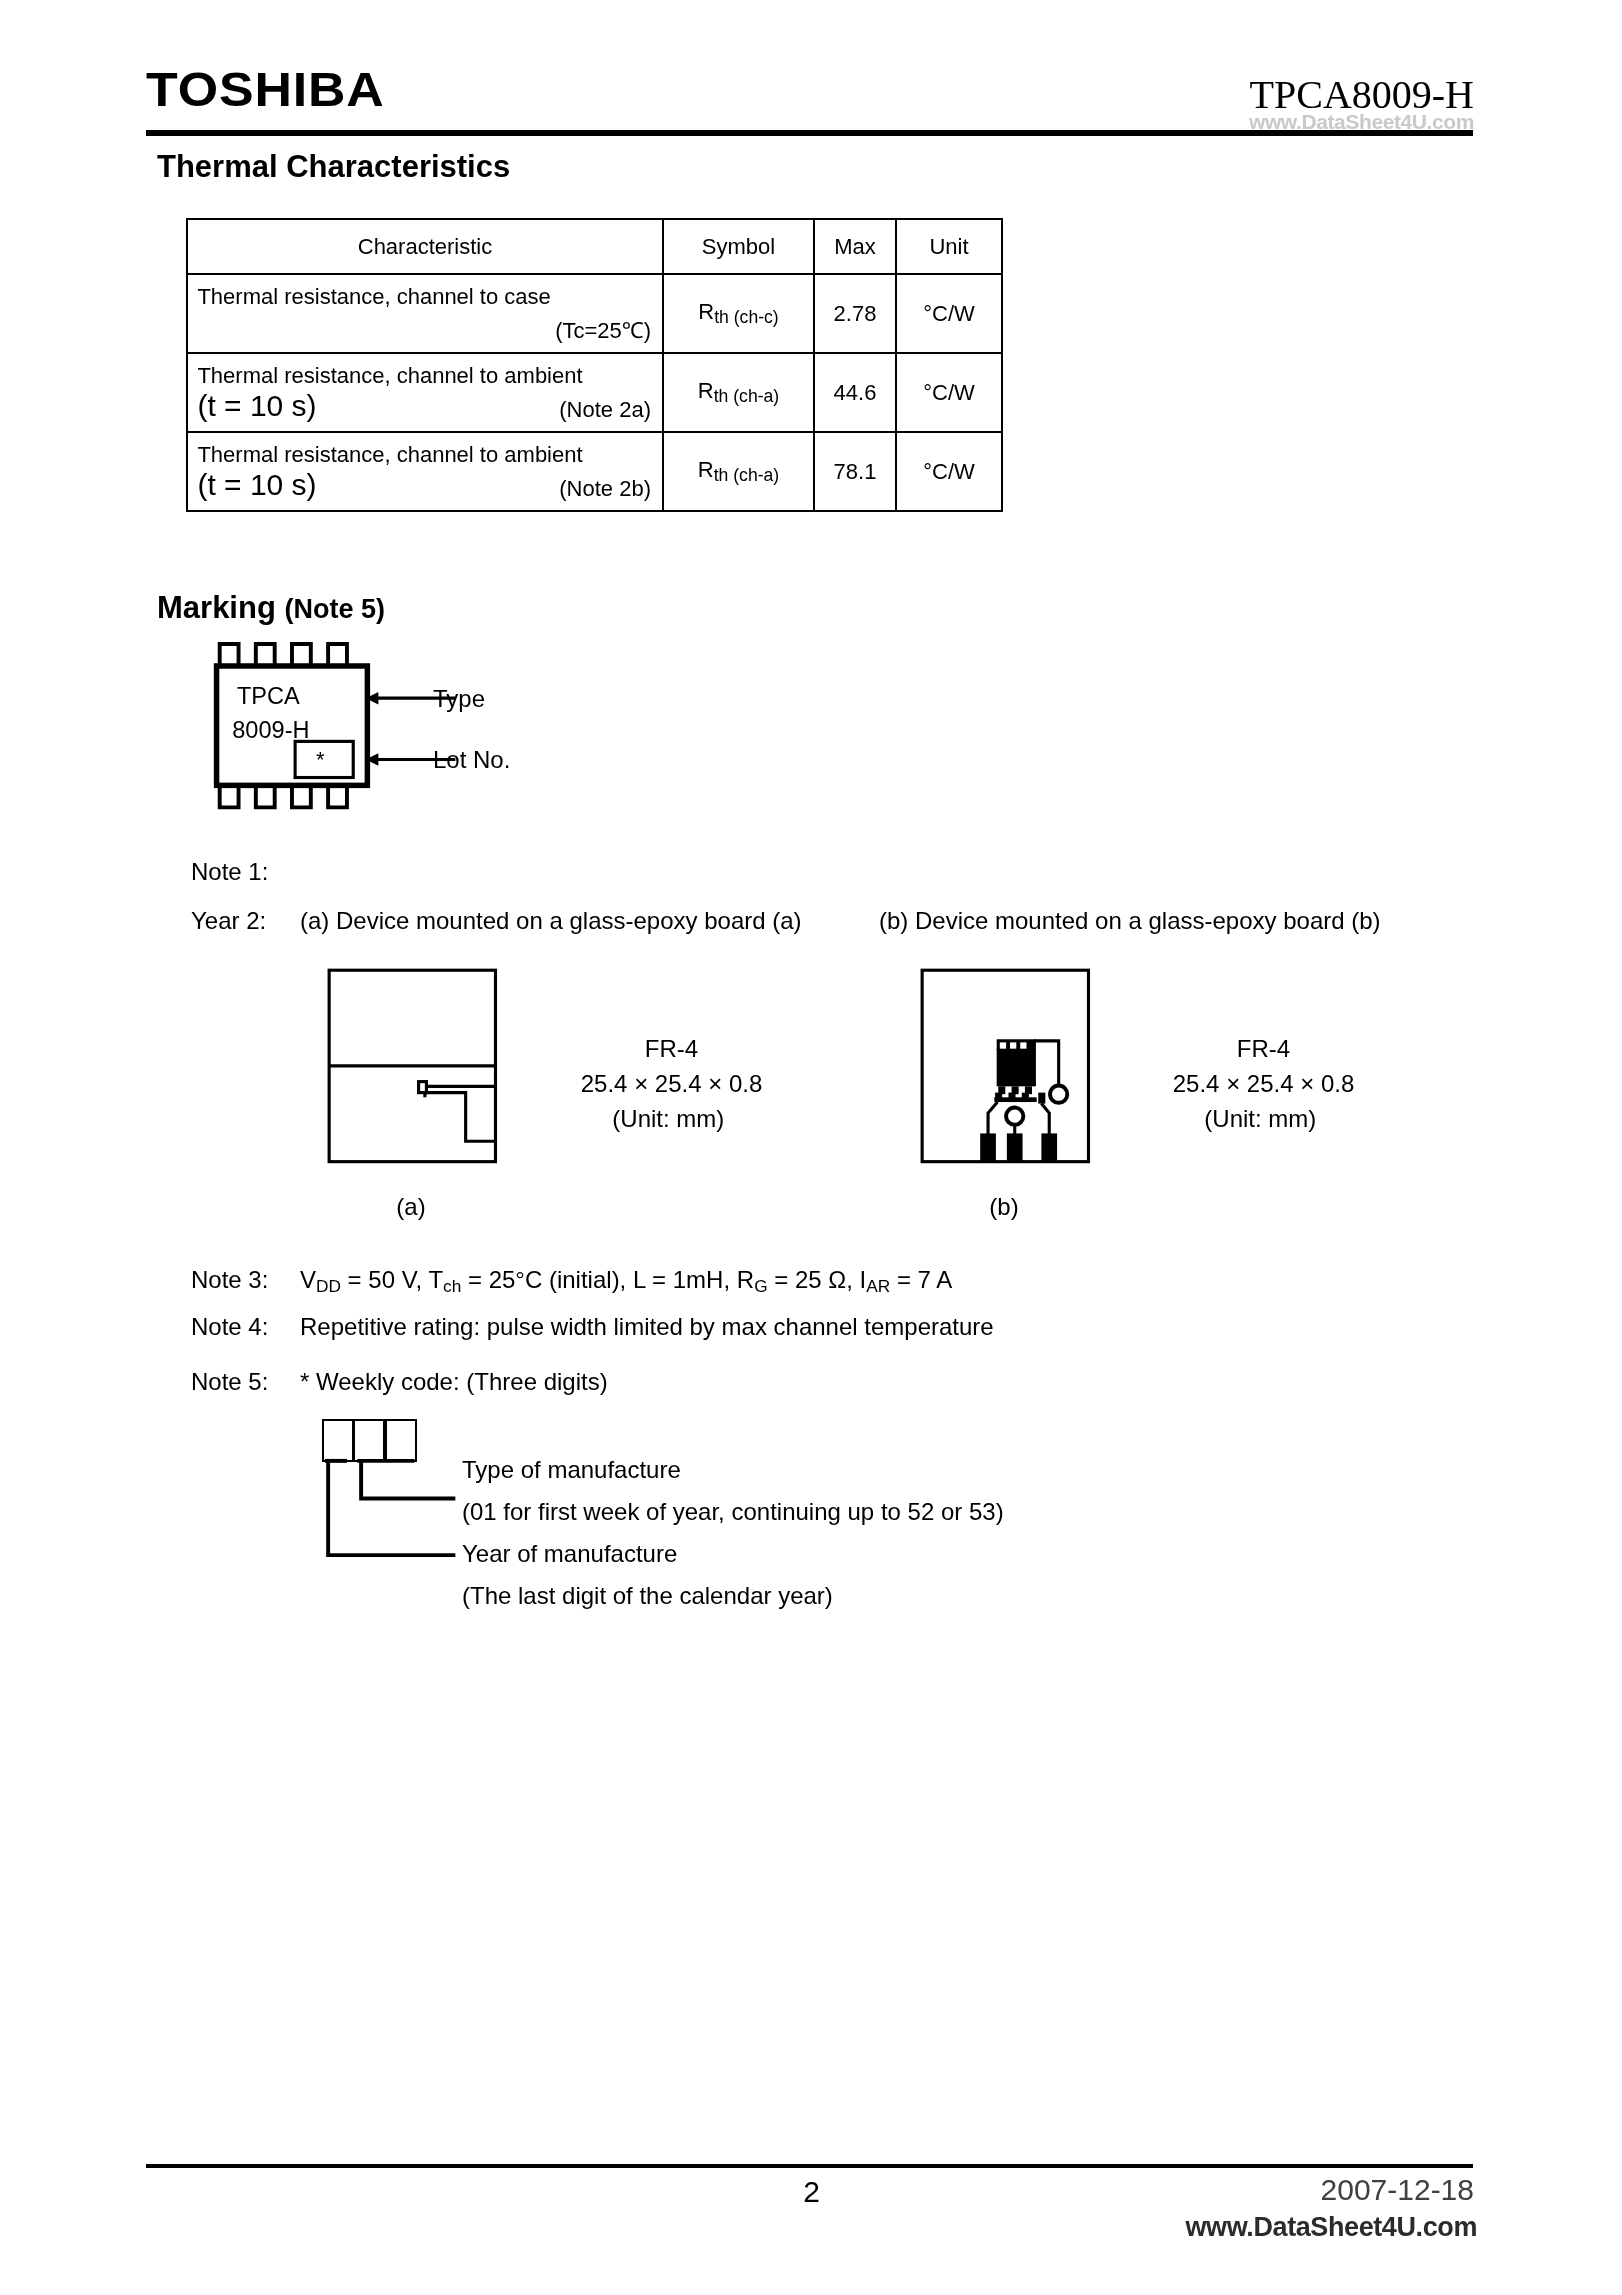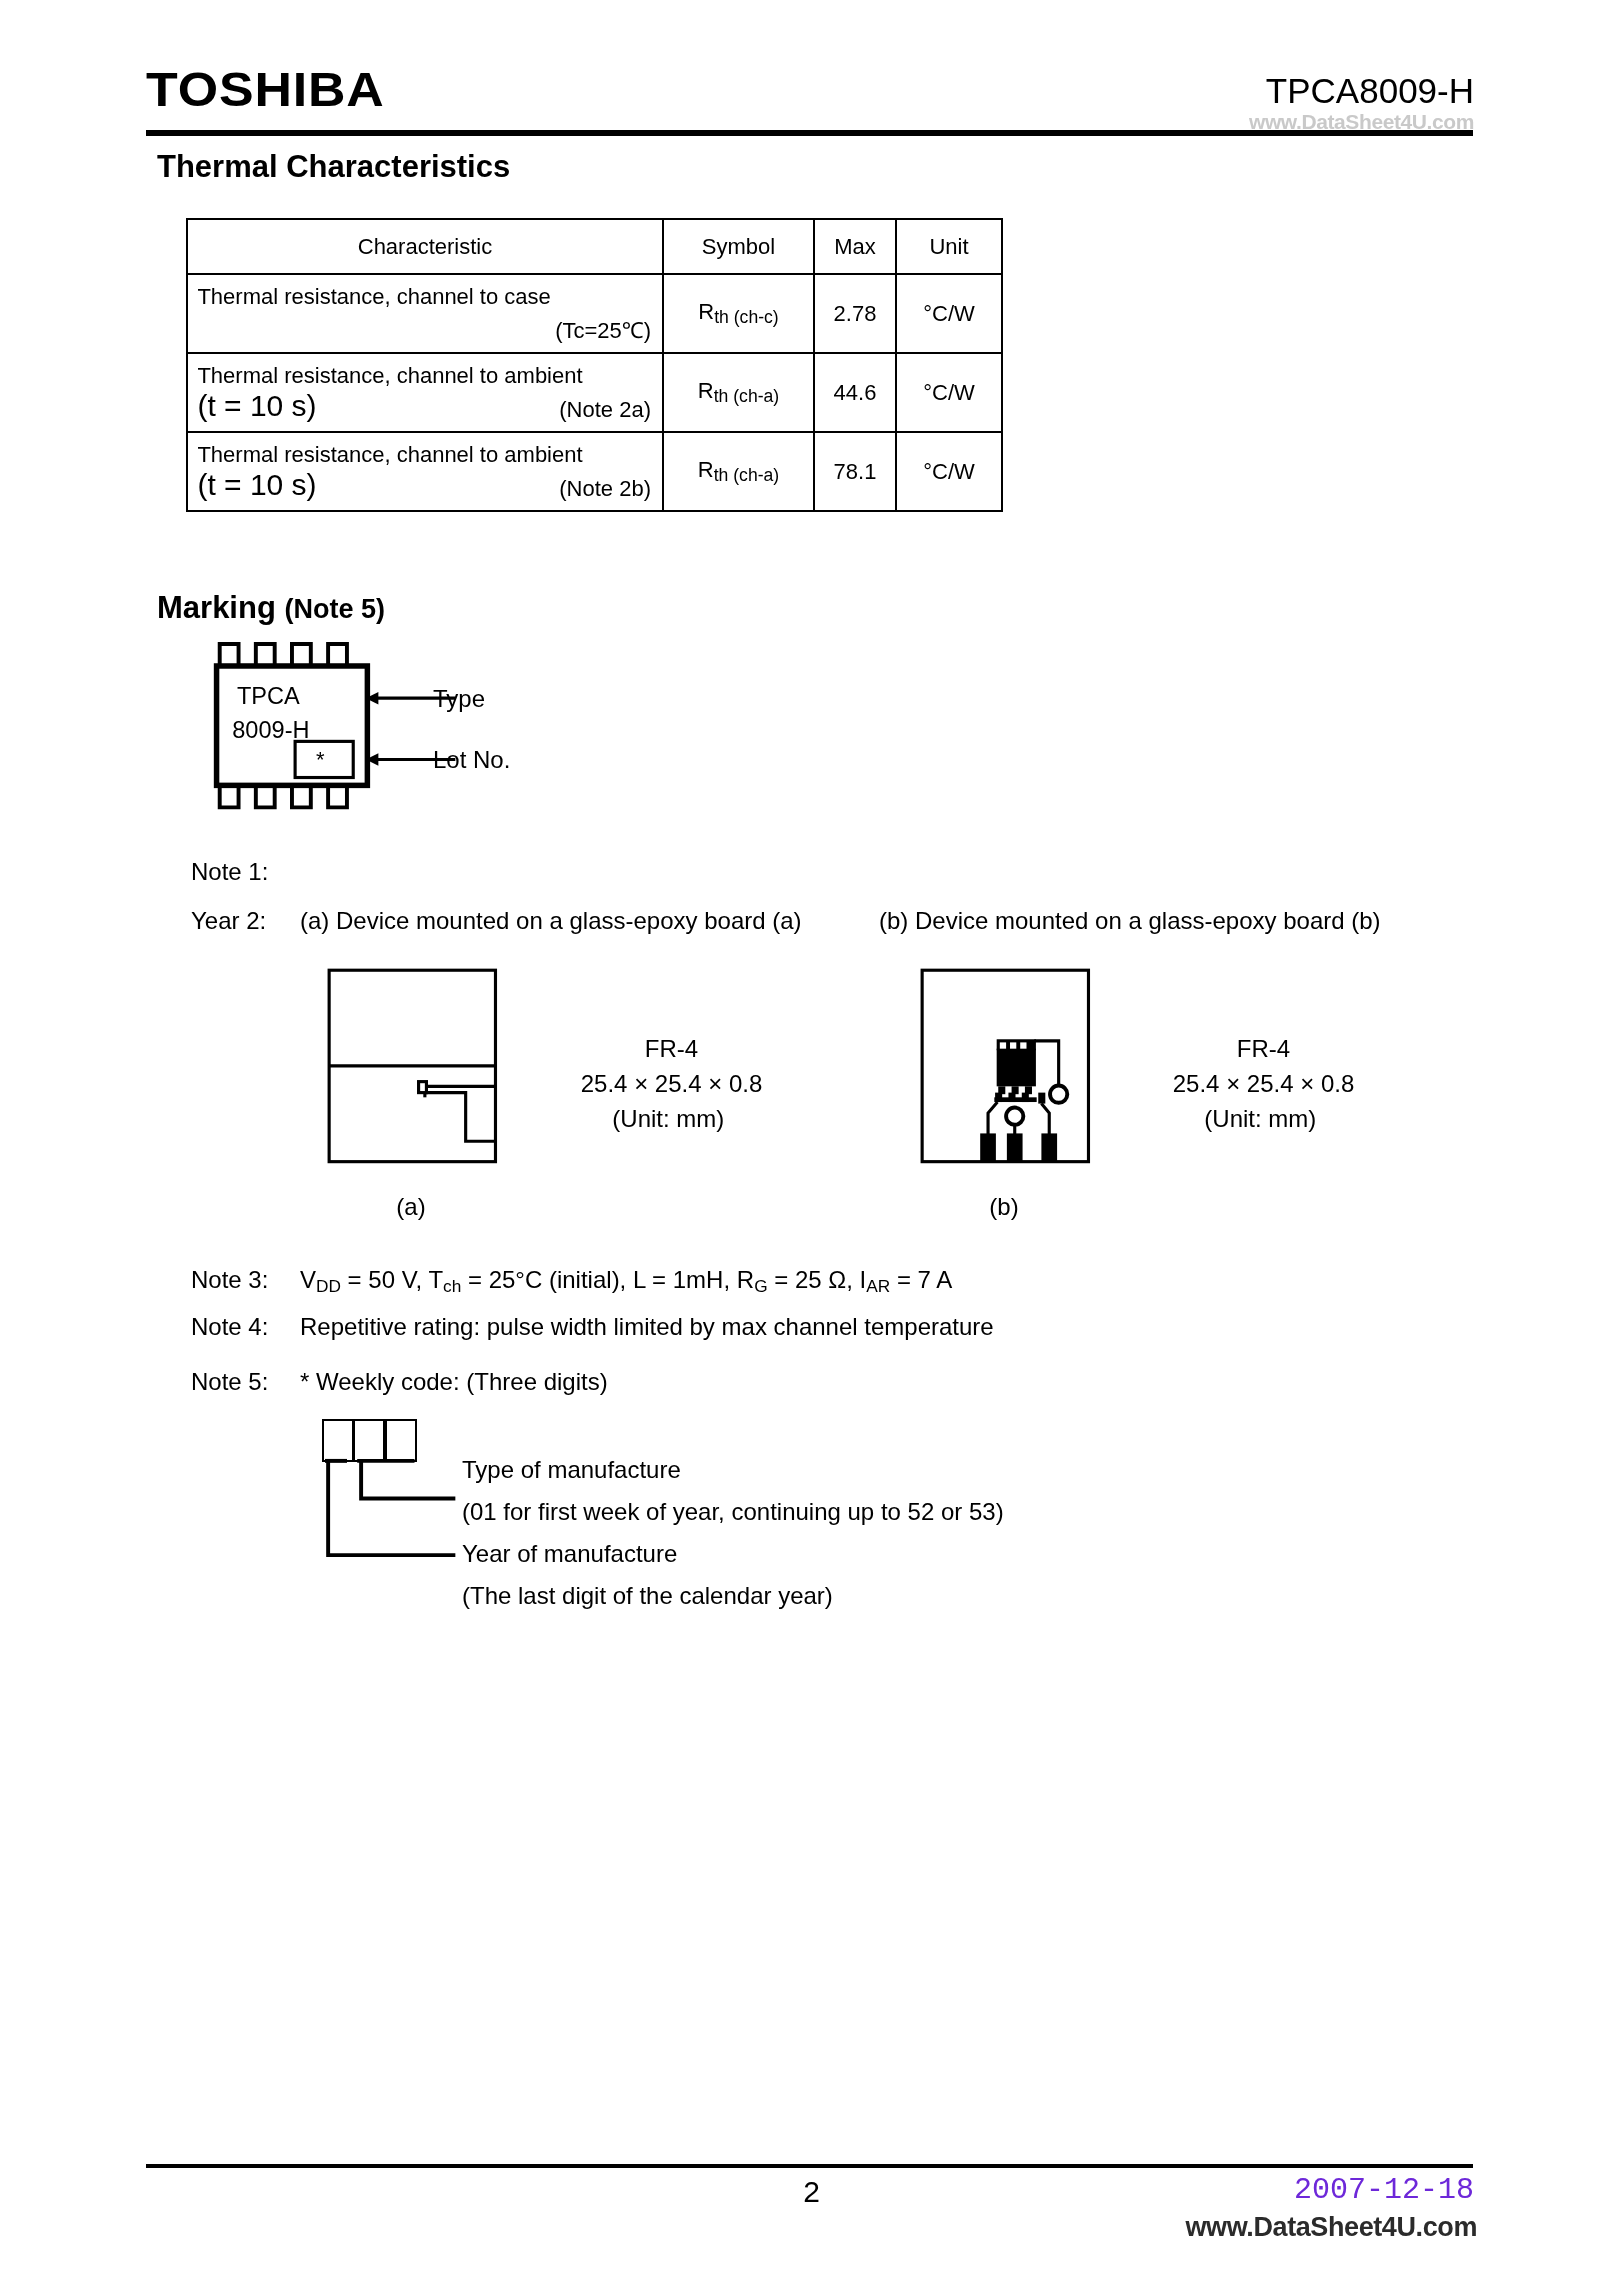"TPCA8009-H" .part-number { font-family: none -> Liberation Serif, serif; font-size: 35px -> 40px }
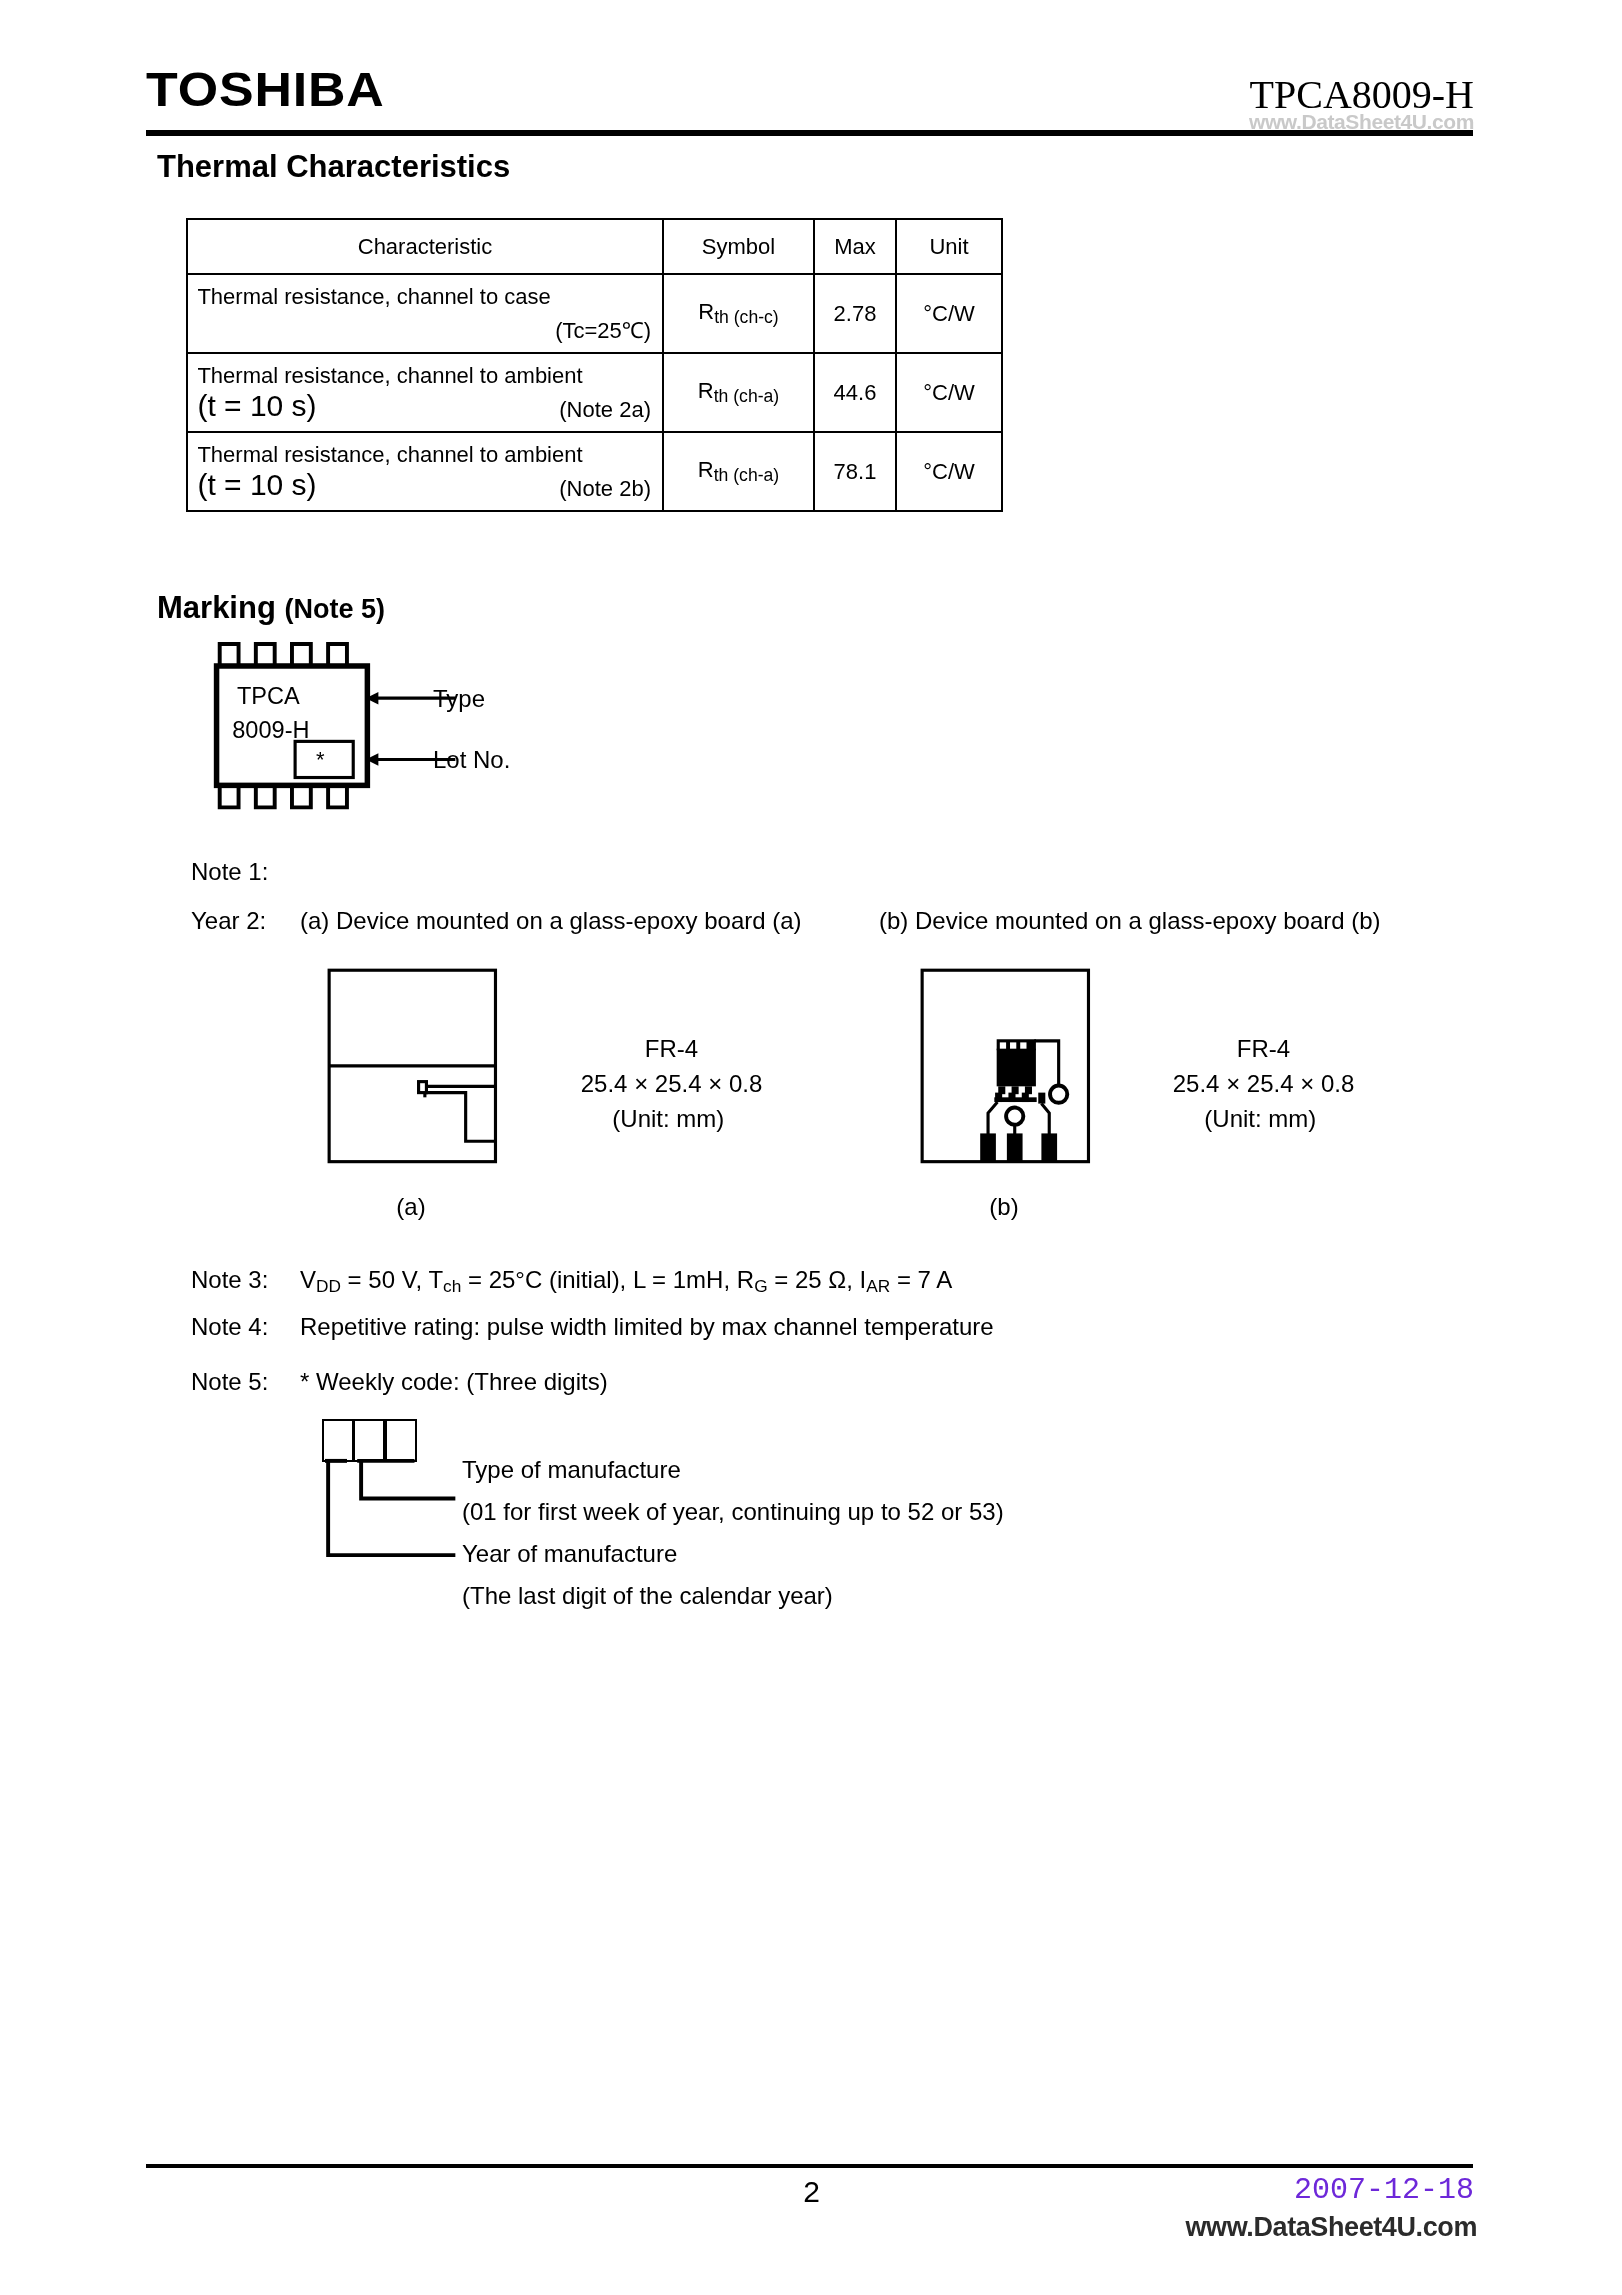"2007-12-18" .footer-date { color: #6d28d9 -> #404040; font-family: Liberation Mono, monospace -> none }
